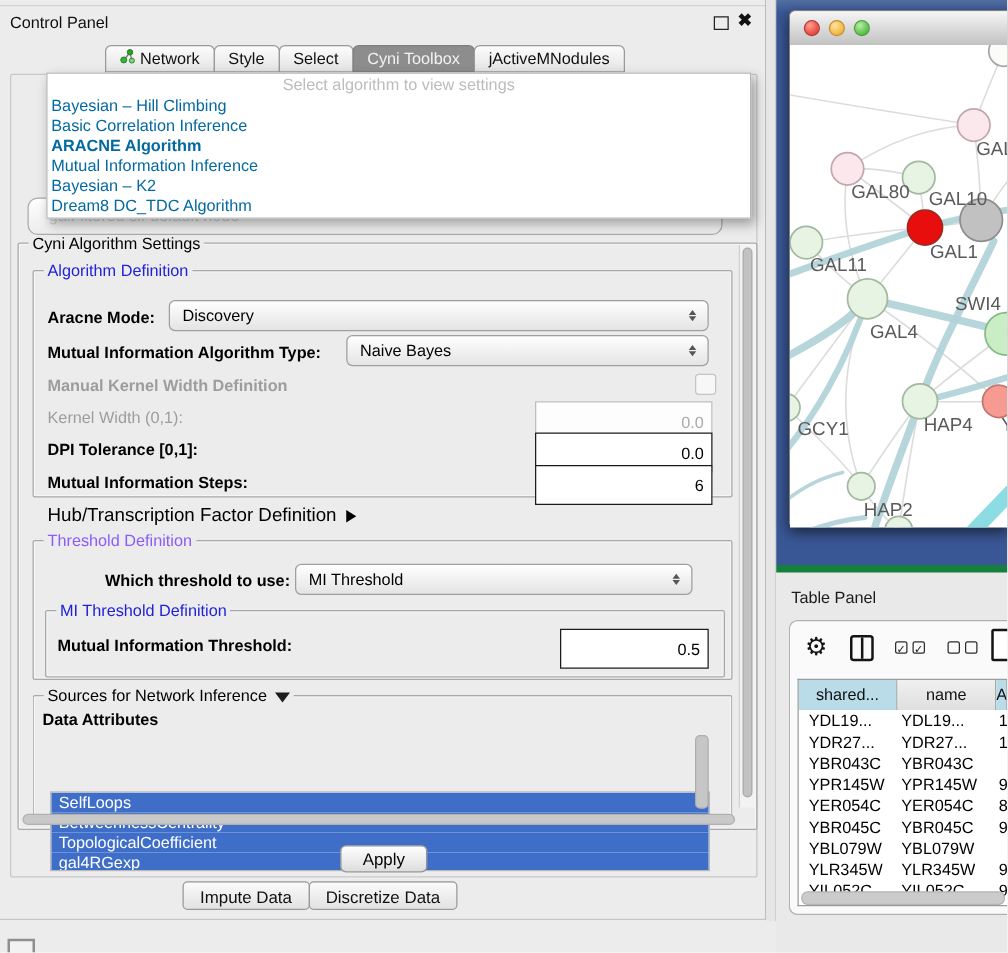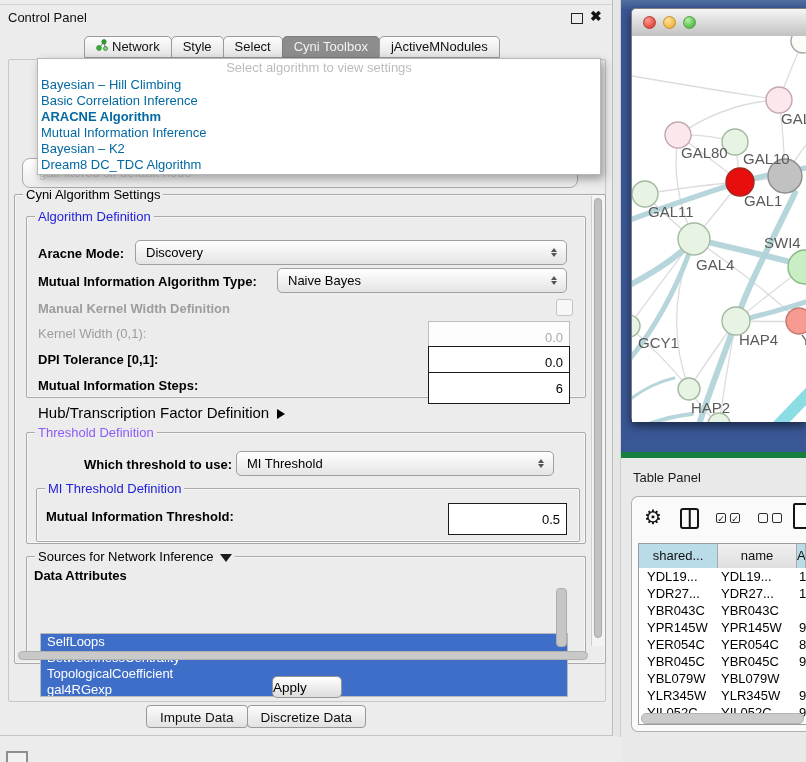"Apply" .apply { text-align: none -> center }
